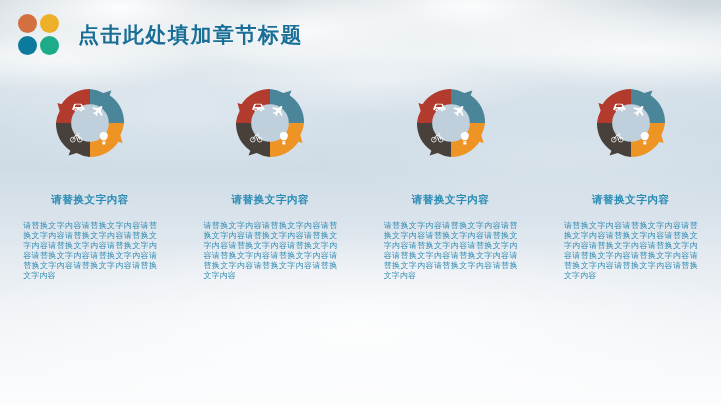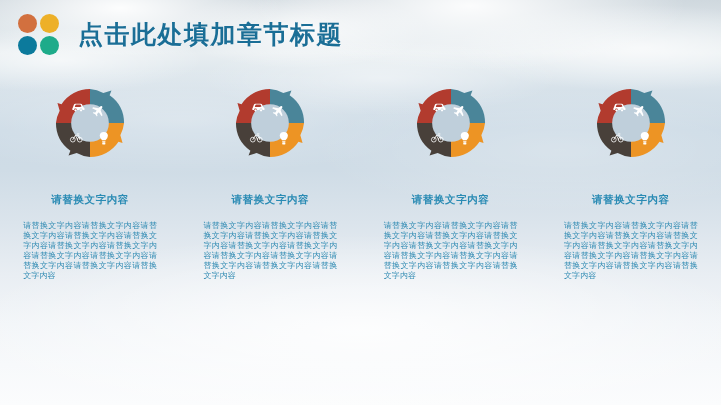"点击此处填加章节标题" .page-title { font-size: 25px -> 21px }
